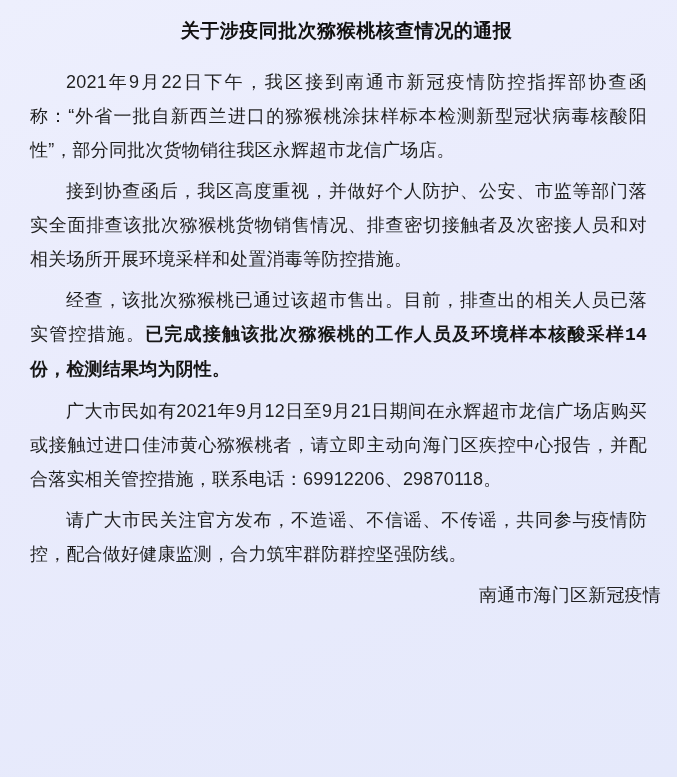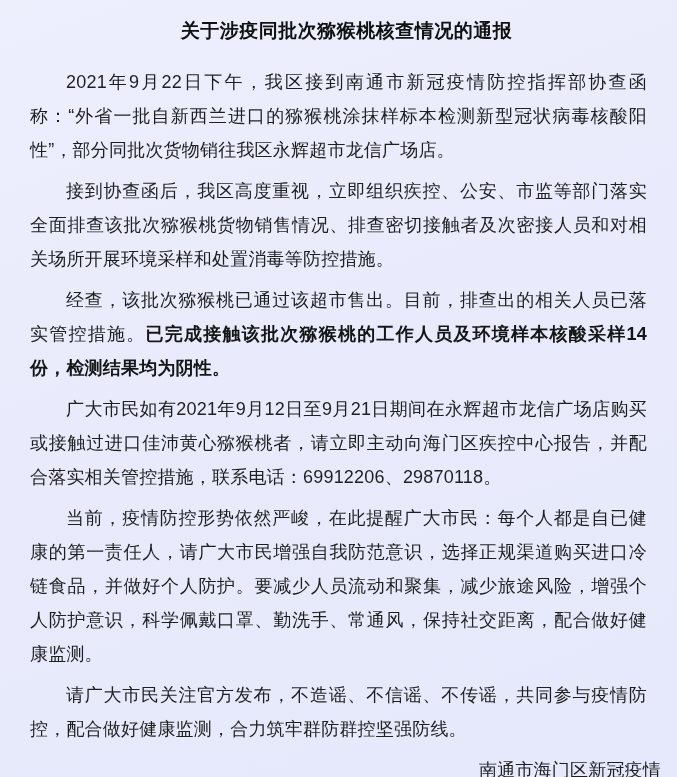"接到协查函后，我区高度重视，立即组织疾控、公安、市监等部门落实全面排查该批次猕猴" p.para { text: 立即组织疾控 -> 并做好个人防护 }
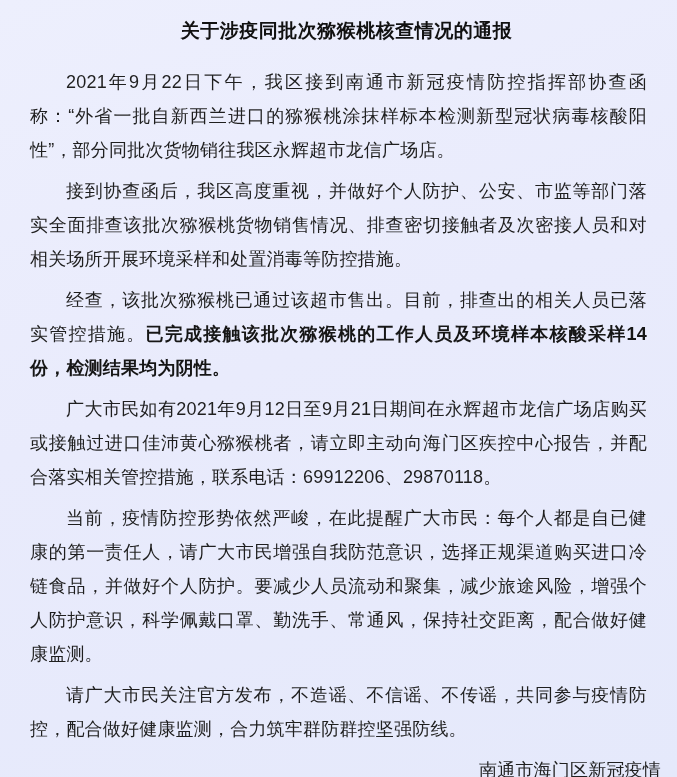"已完成接触该批次猕猴桃的工作人员及环境样本核酸采样14份，检测结果均为阴性。" .para .bold-seg { font-family: none -> Liberation Mono, monospace }
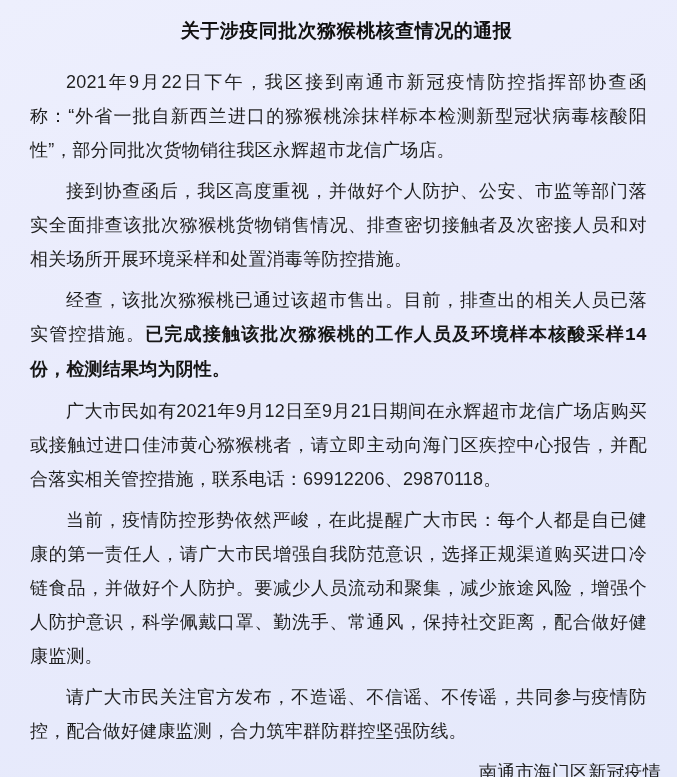"当前，疫情防控形势依然严峻，在此提醒广大市民：每个人都是自已健康的第一责任人，请" p.para { html: <p>当前，疫情防控形势依然严峻，在此提醒广大市民：每个人都是自已健康的第一责任人，请广大市民增强自我防范意识，选择正规渠道购买进口冷链食品，并做好个人防护。要减少人员流动和聚集，减少旅途风险，增强个人防护意识，科学佩戴口罩、勤洗手、常通风，保持社交距离，配合做好健康监测。</p> -> none }
